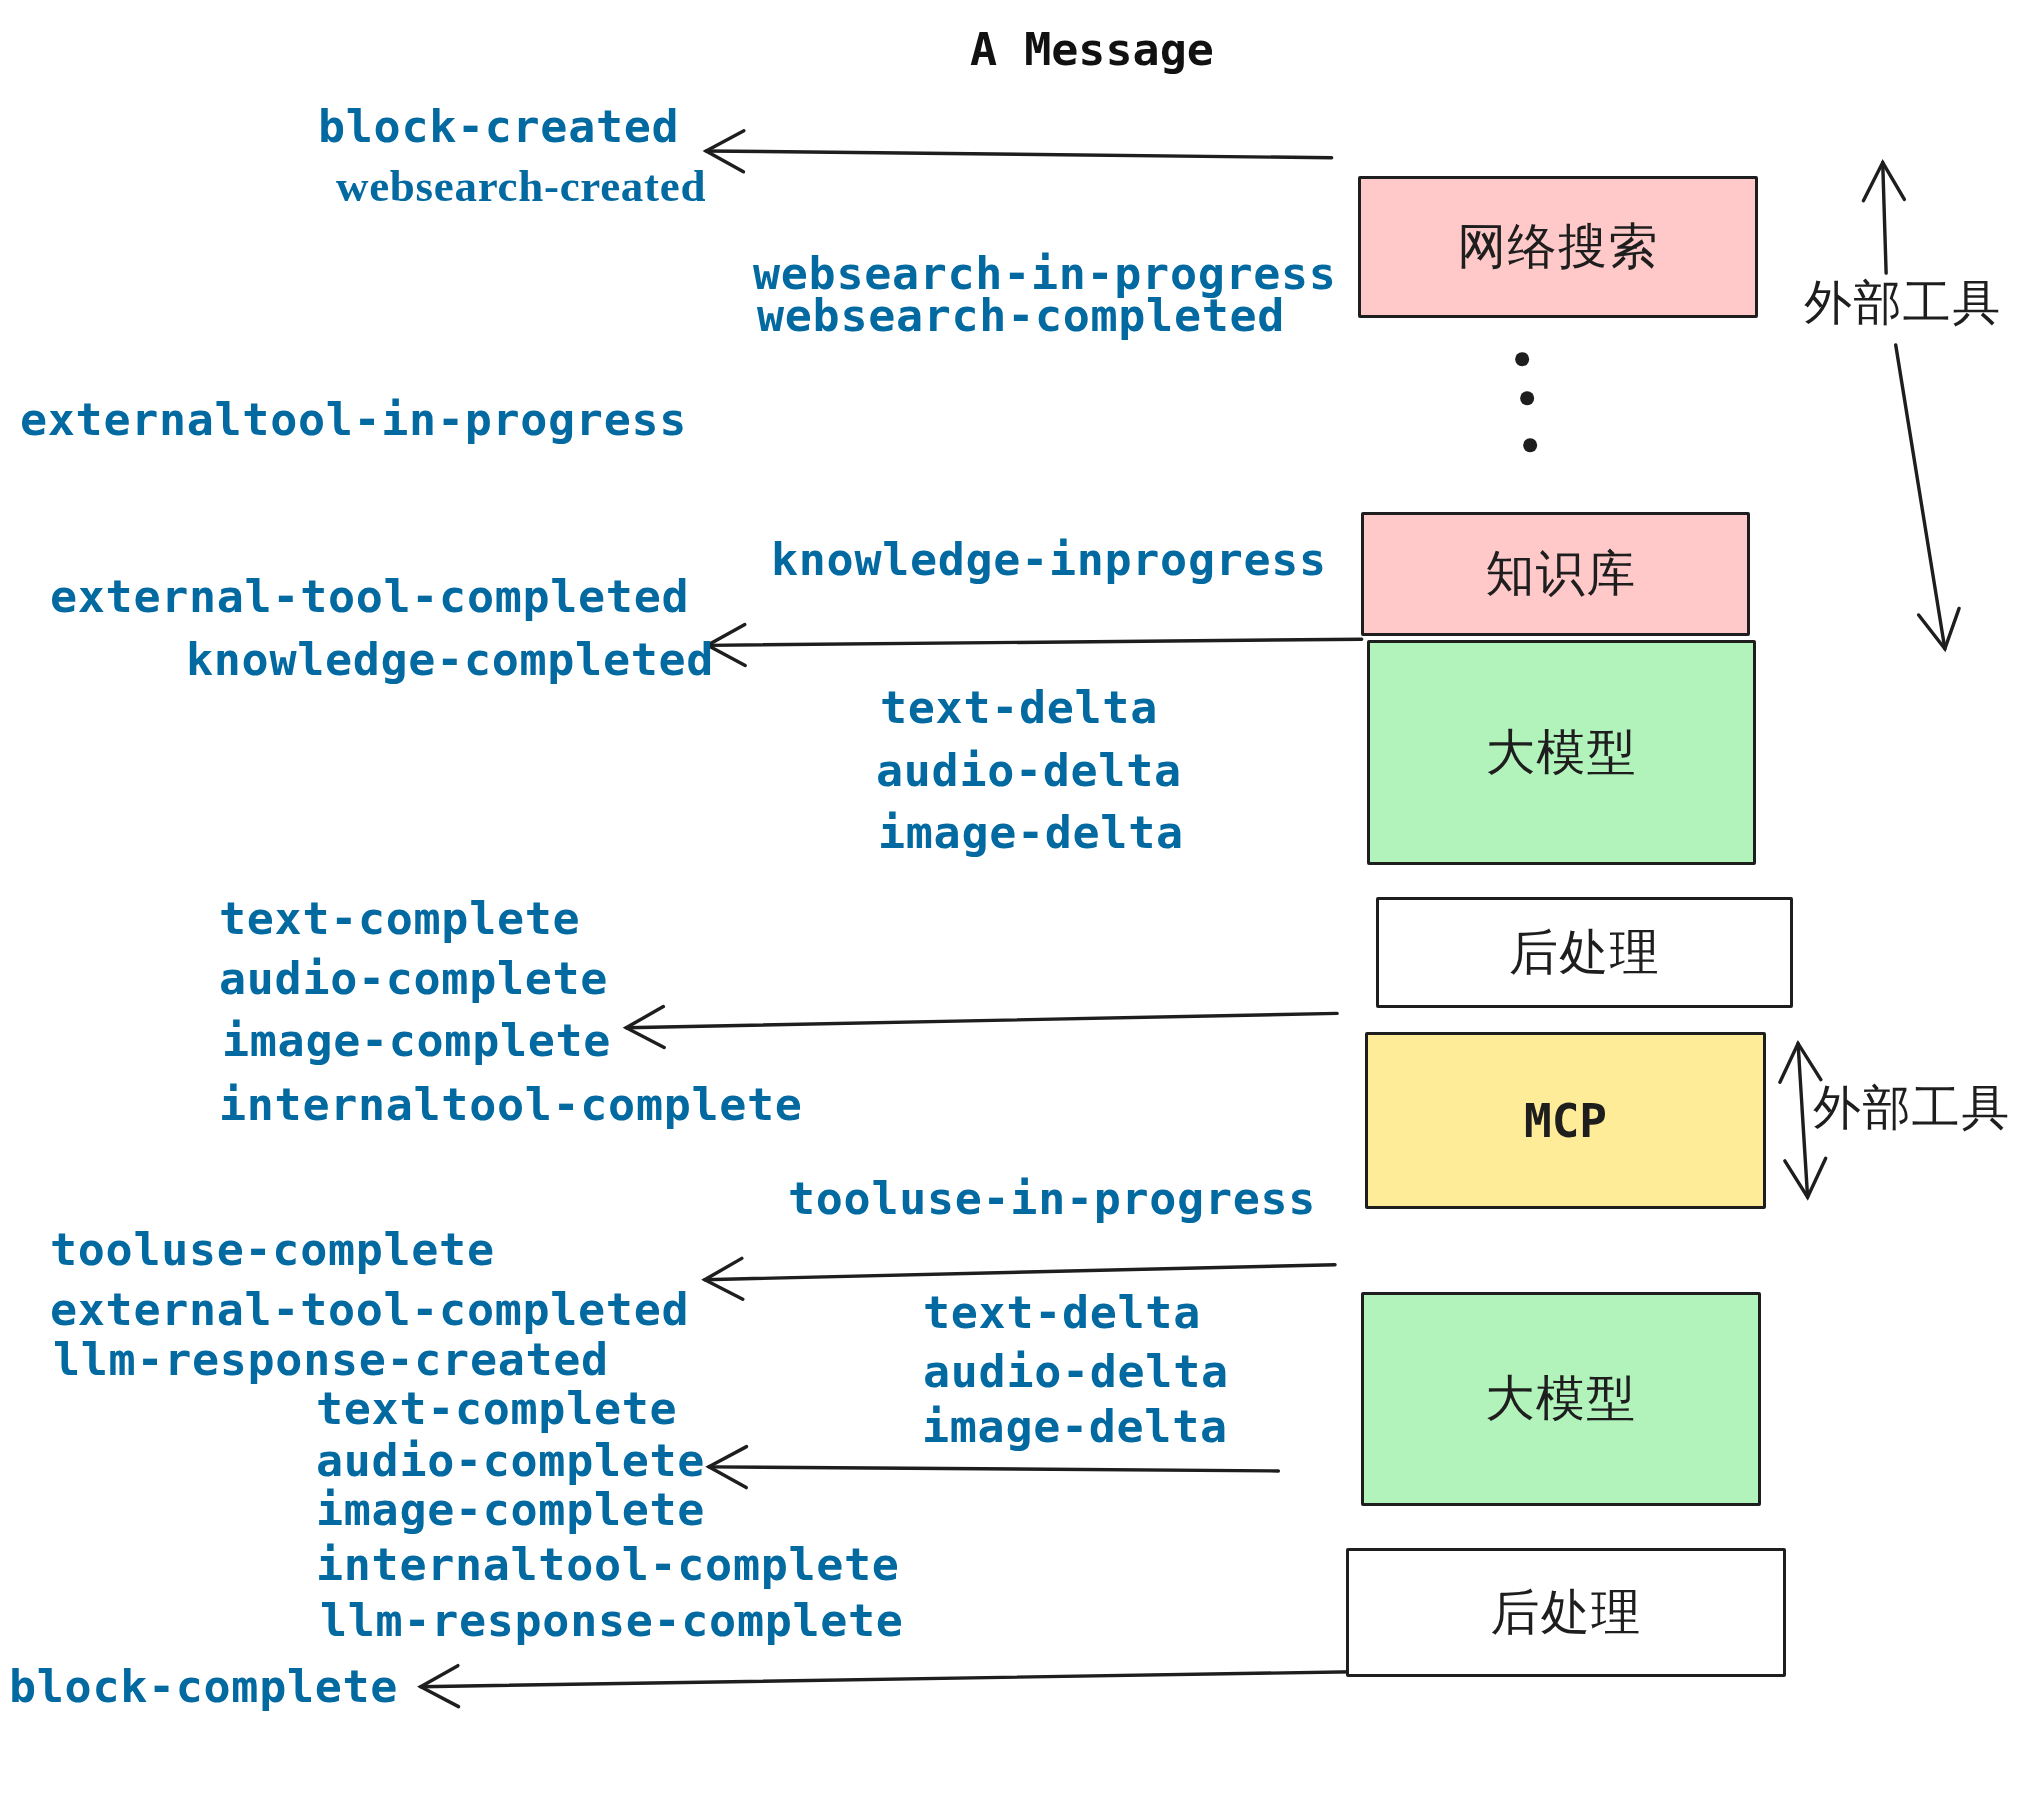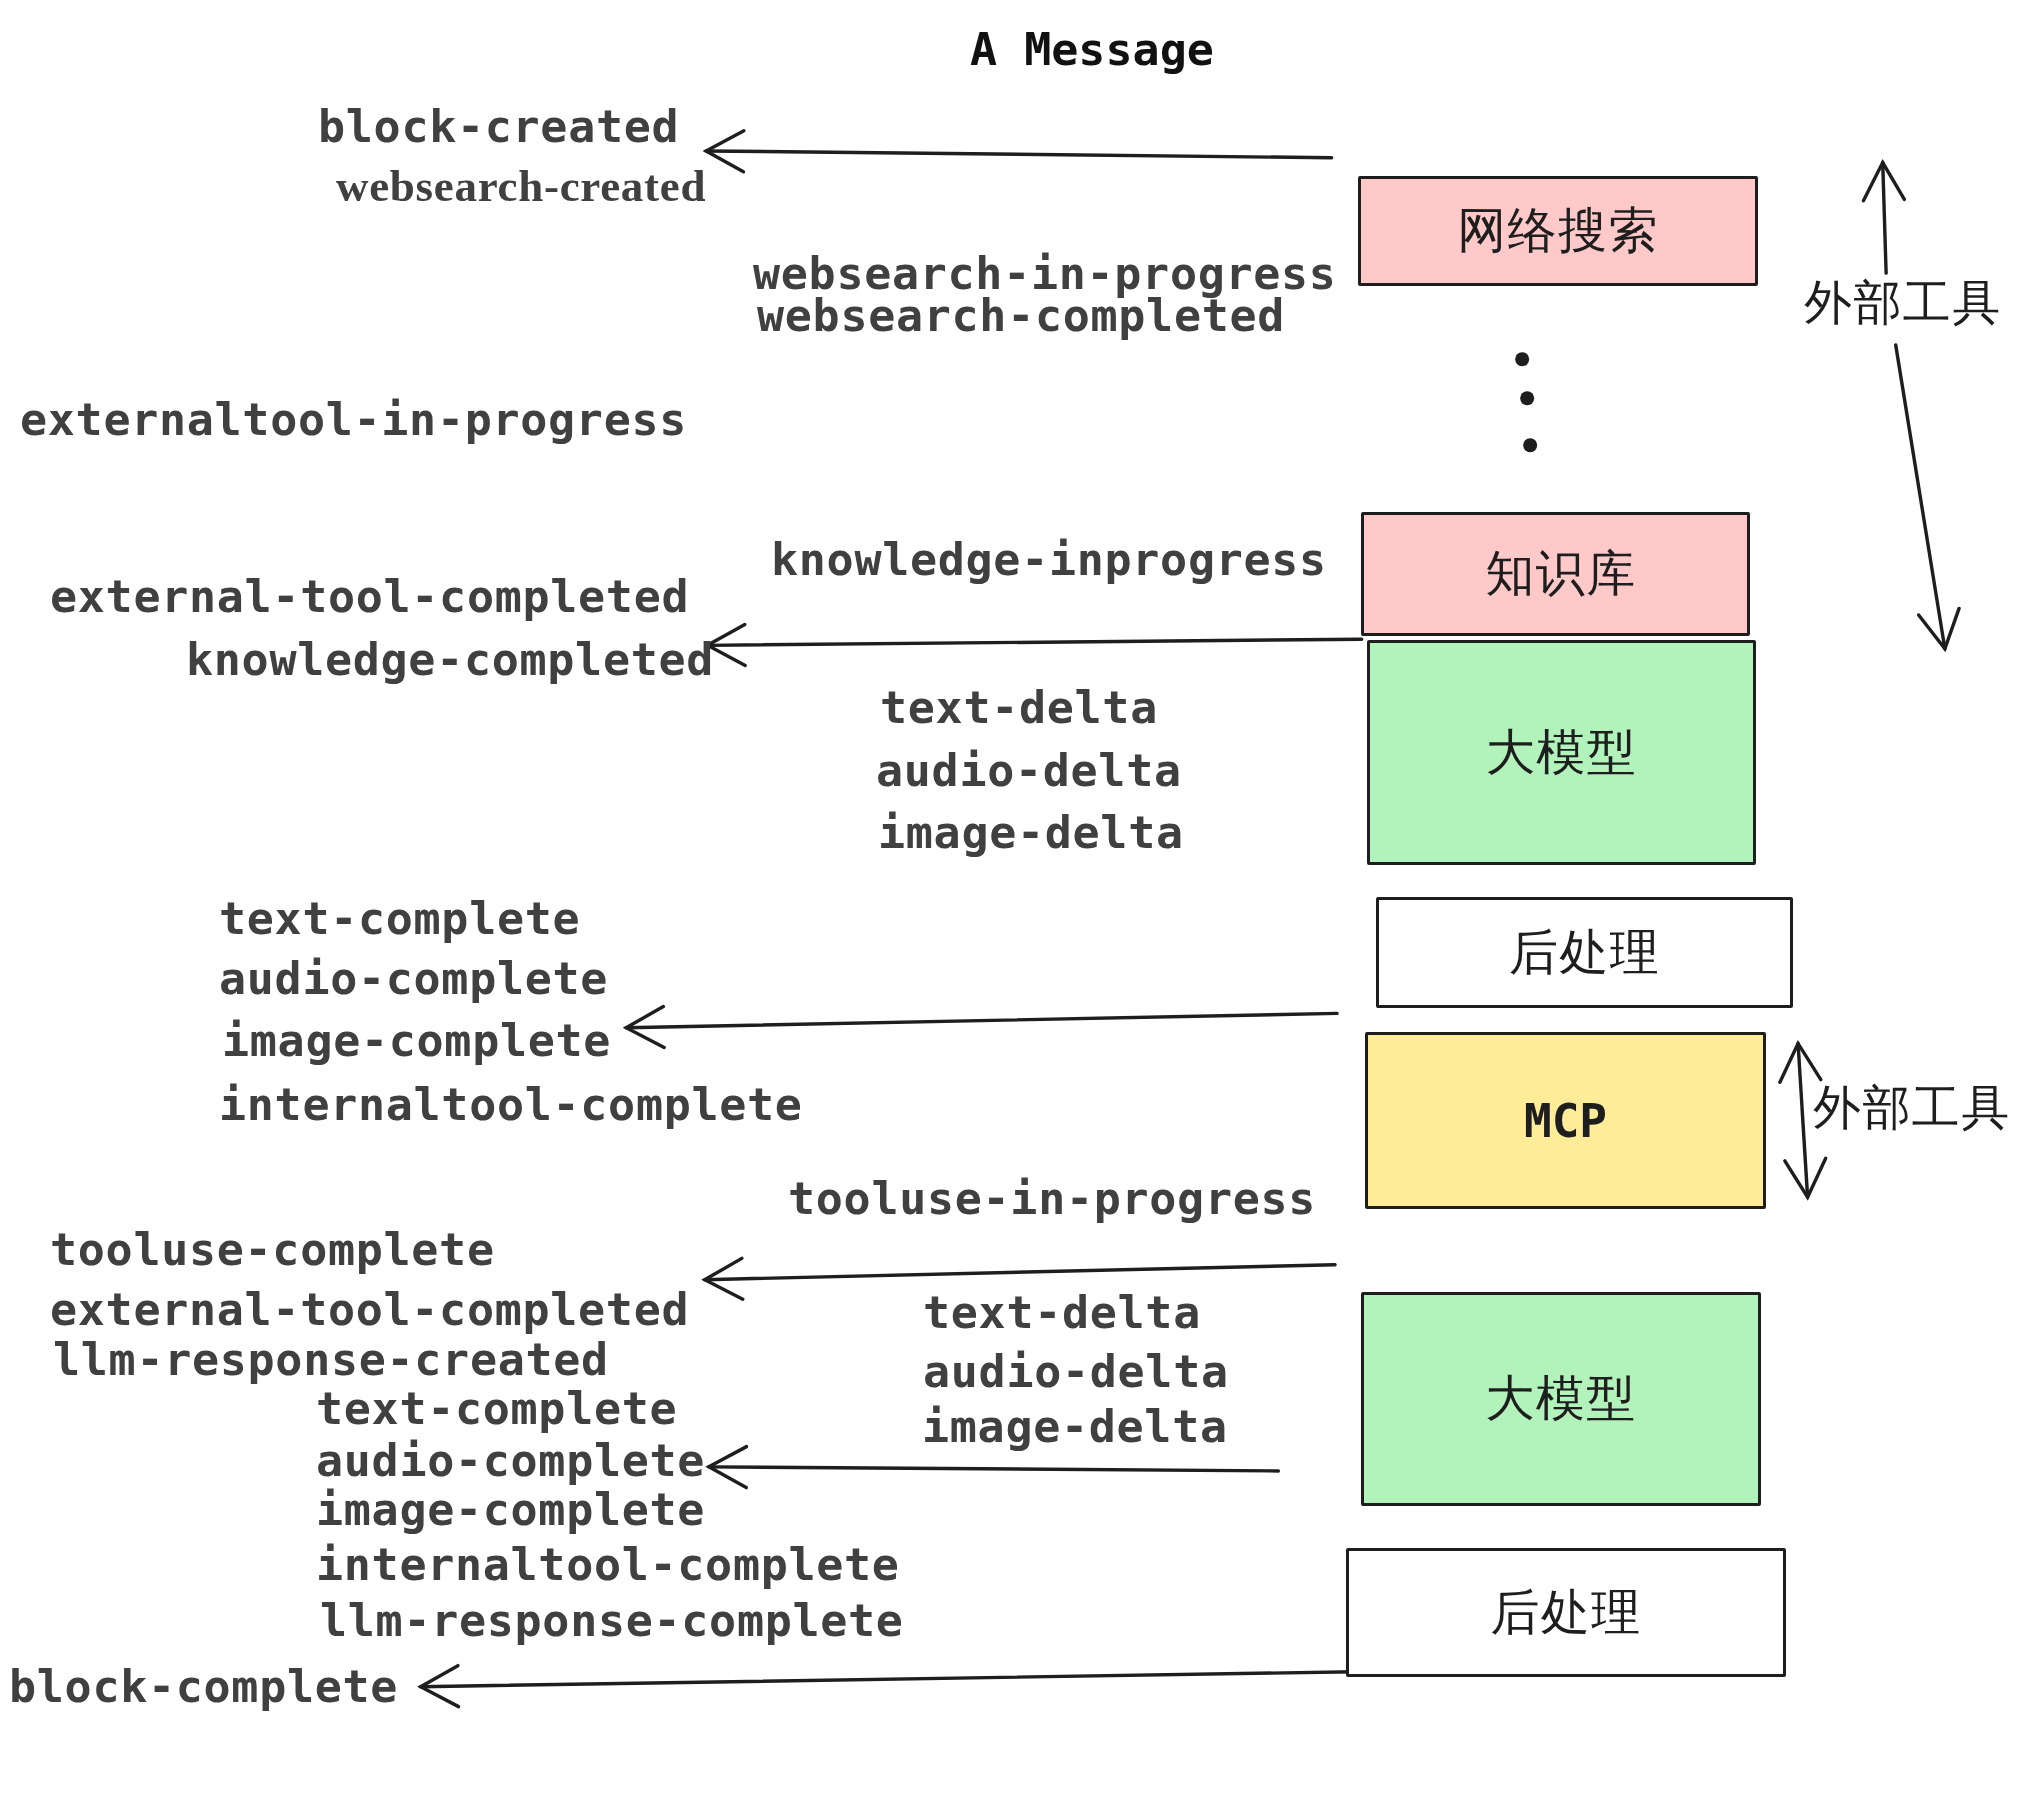"block-created" .evt { color: #404040 -> #0369a1 }
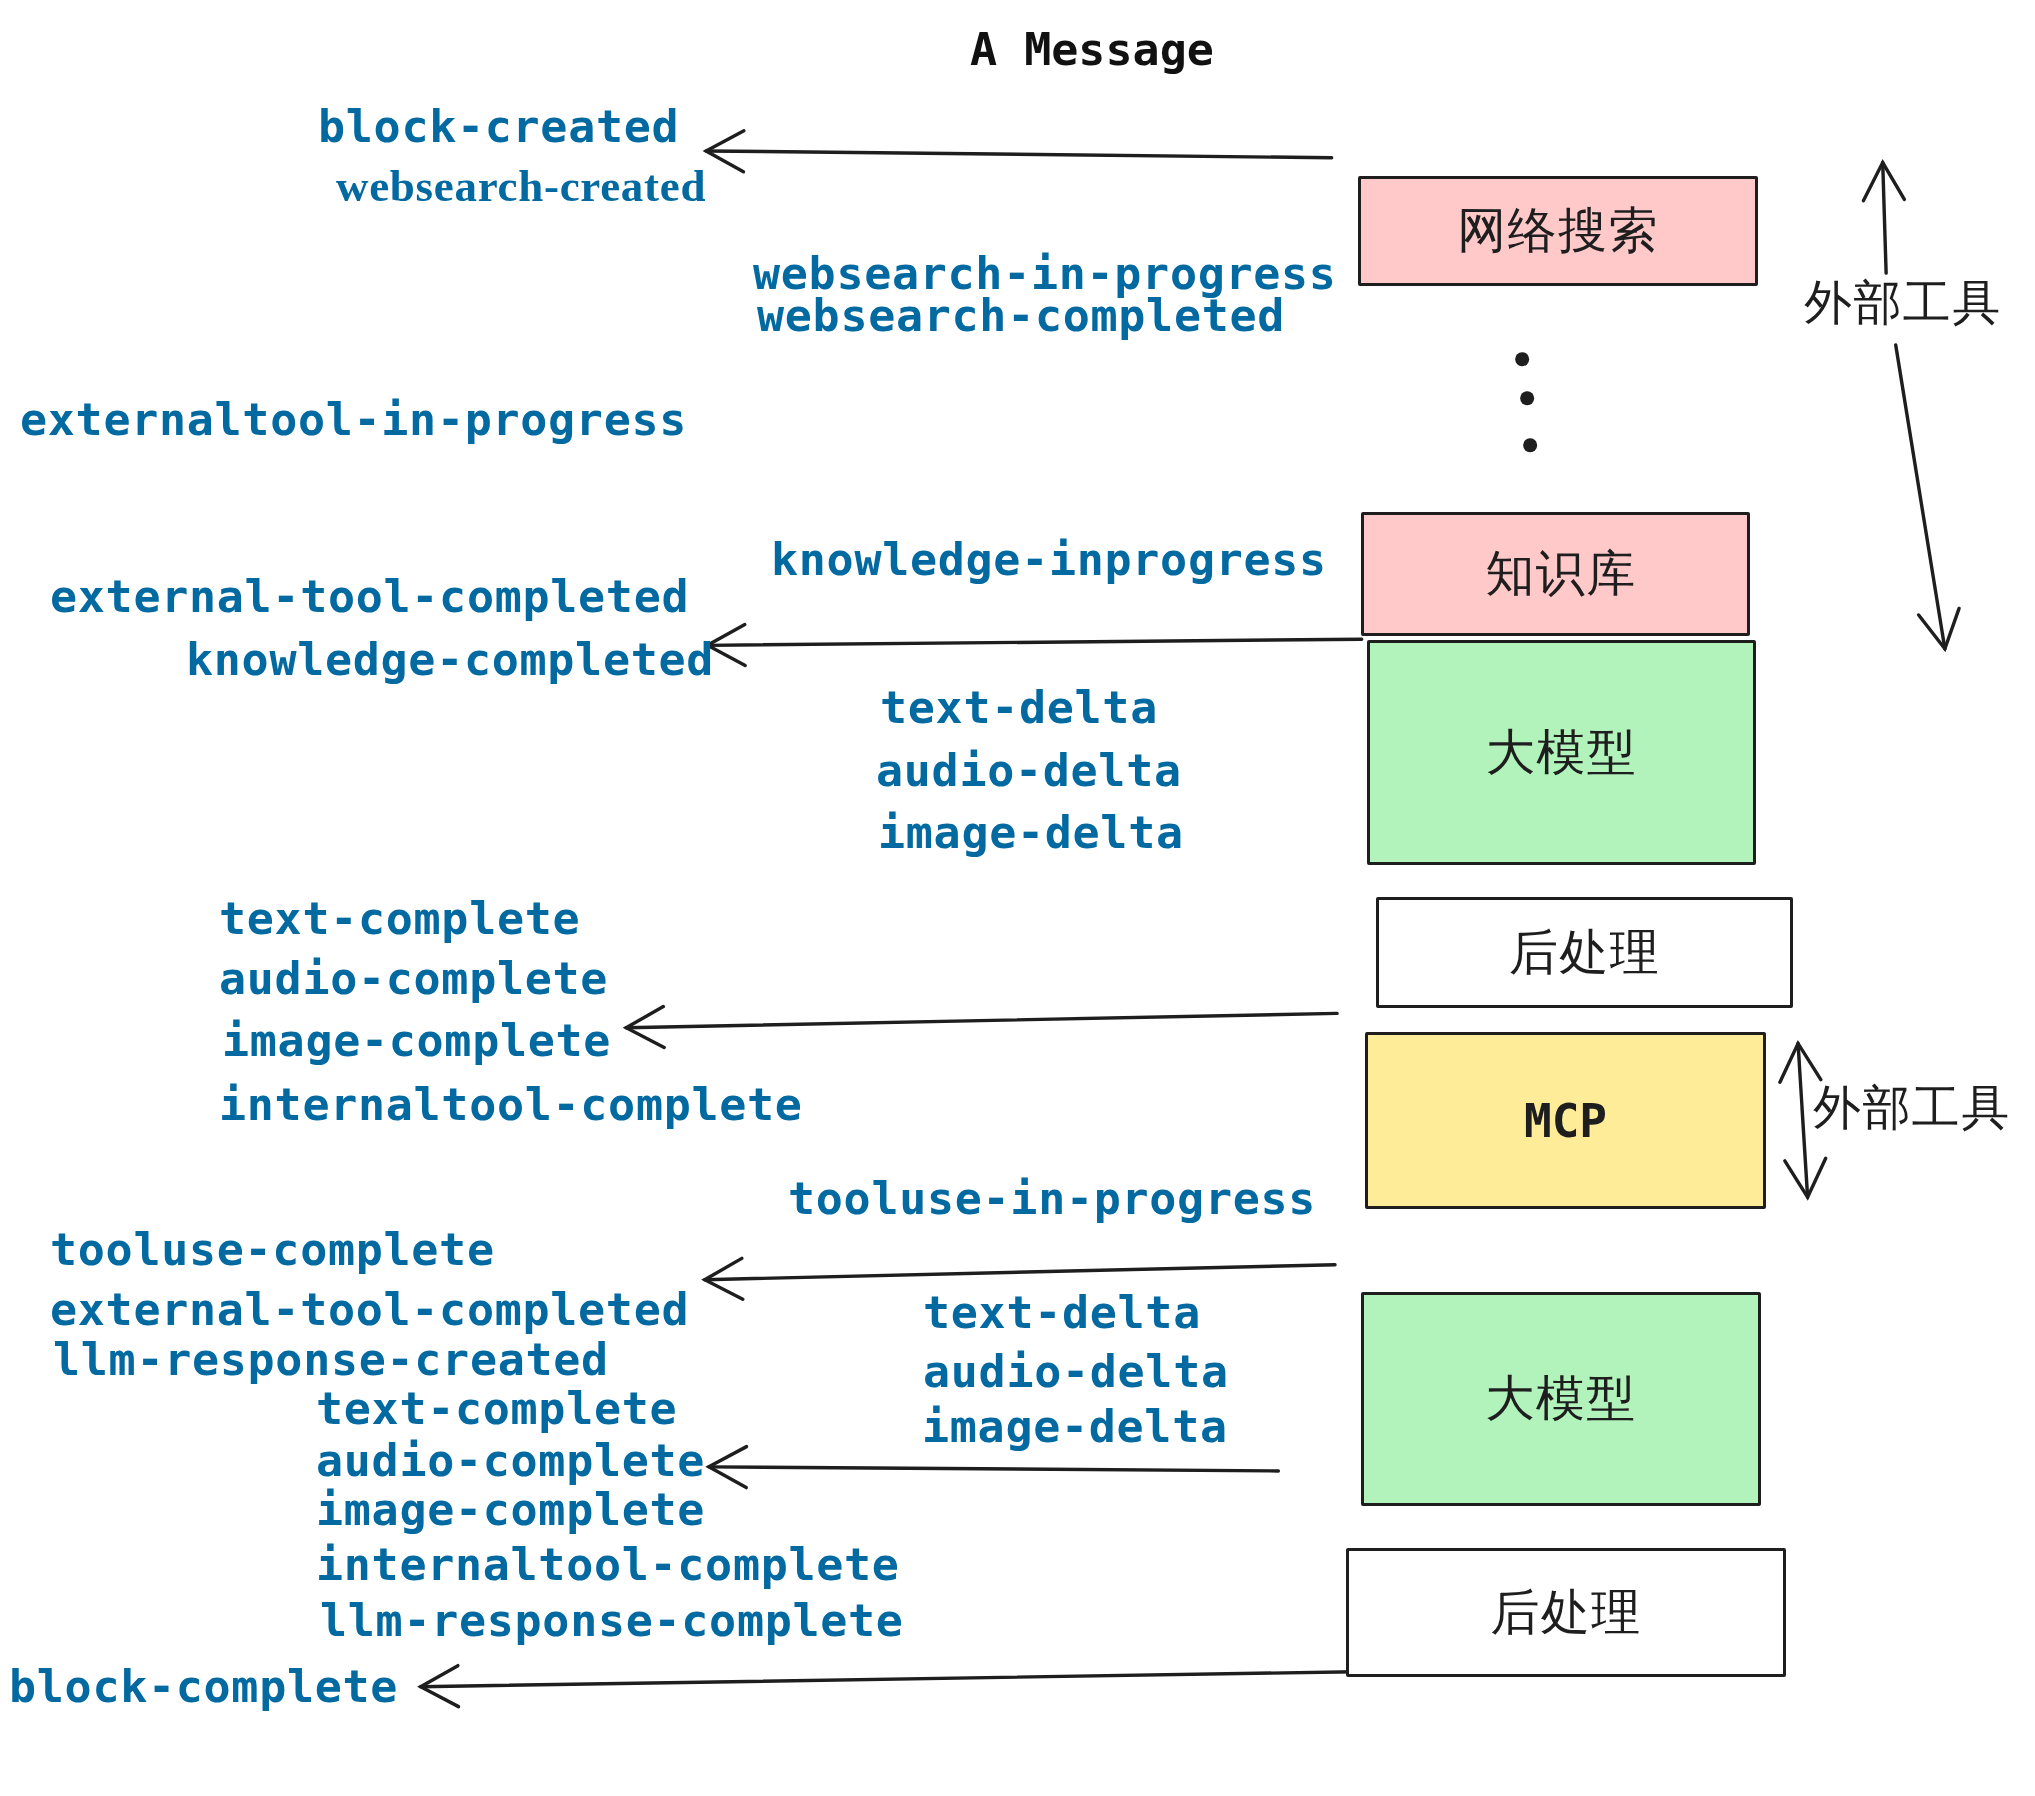"网络搜索" div.box { height: 110px -> 142px }
